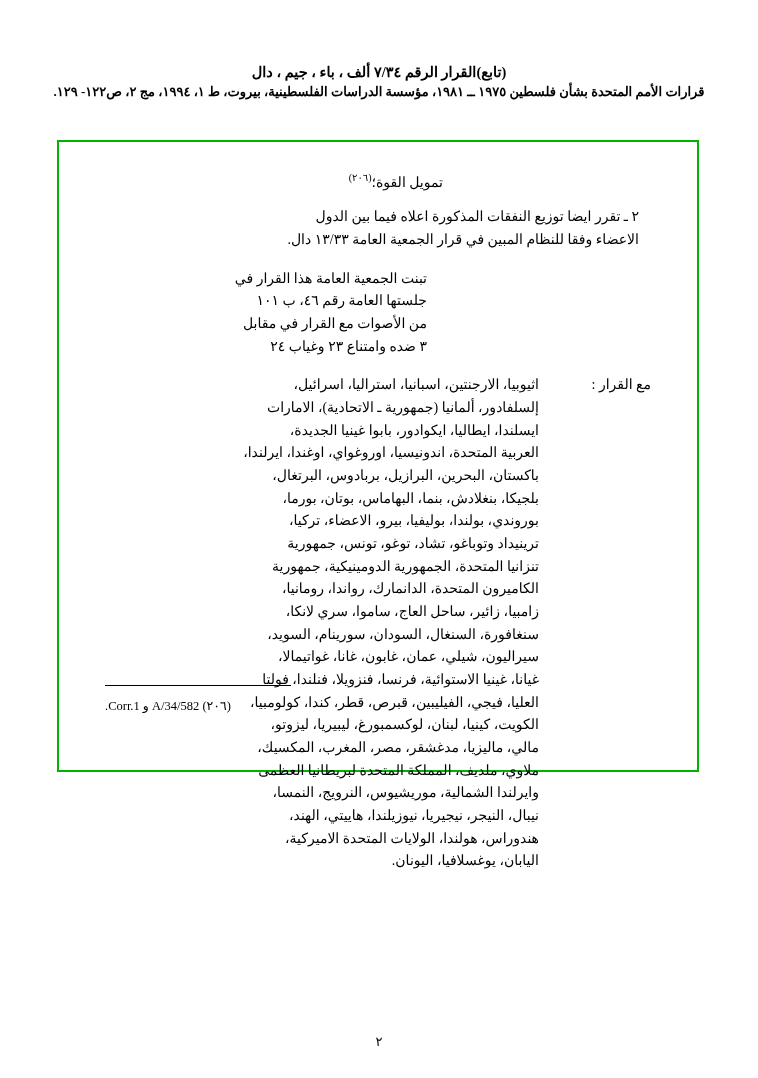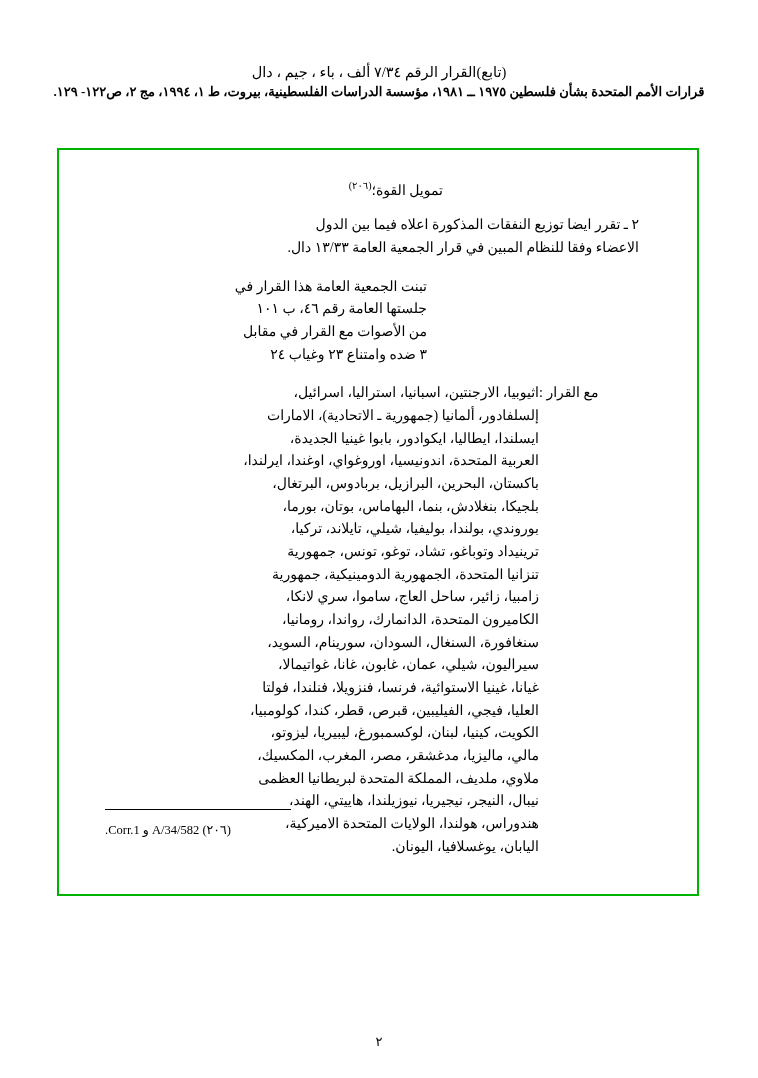"(تابع)القرار الرقم ٧/٣٤ ألف ،" .header-title { font-weight: normal -> bold }
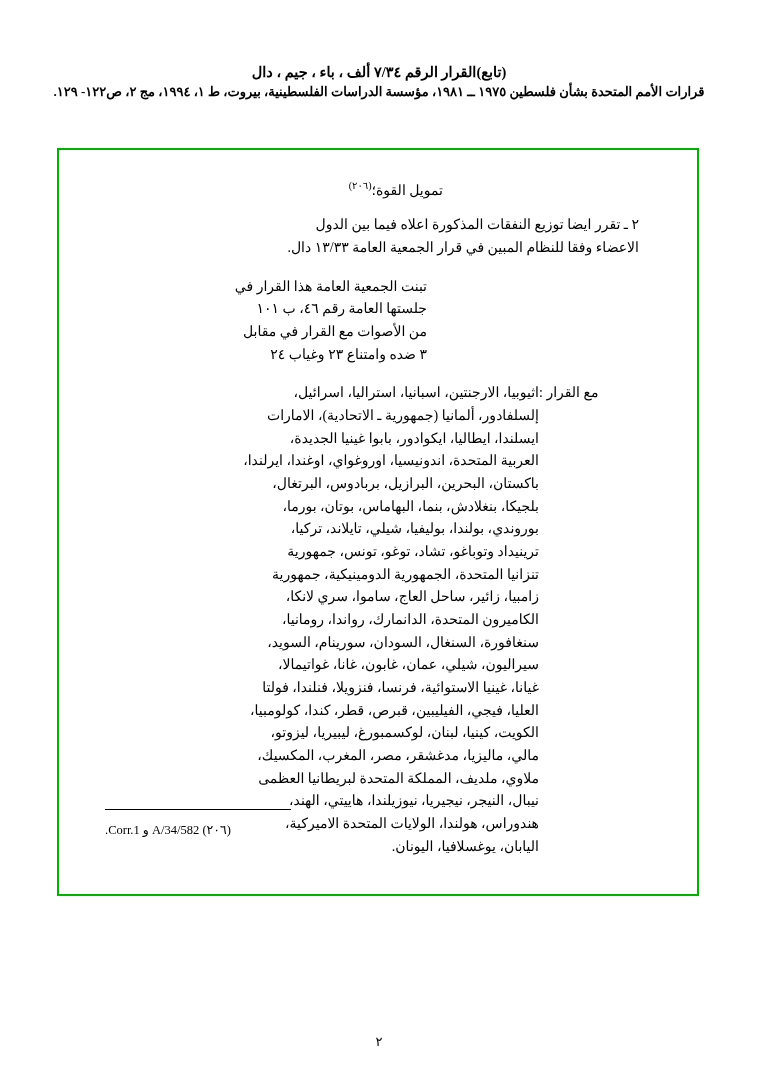"تمويل القوة؛(٢٠٦)" .frame { height: 748px -> 632px; top: 148px -> 140px }
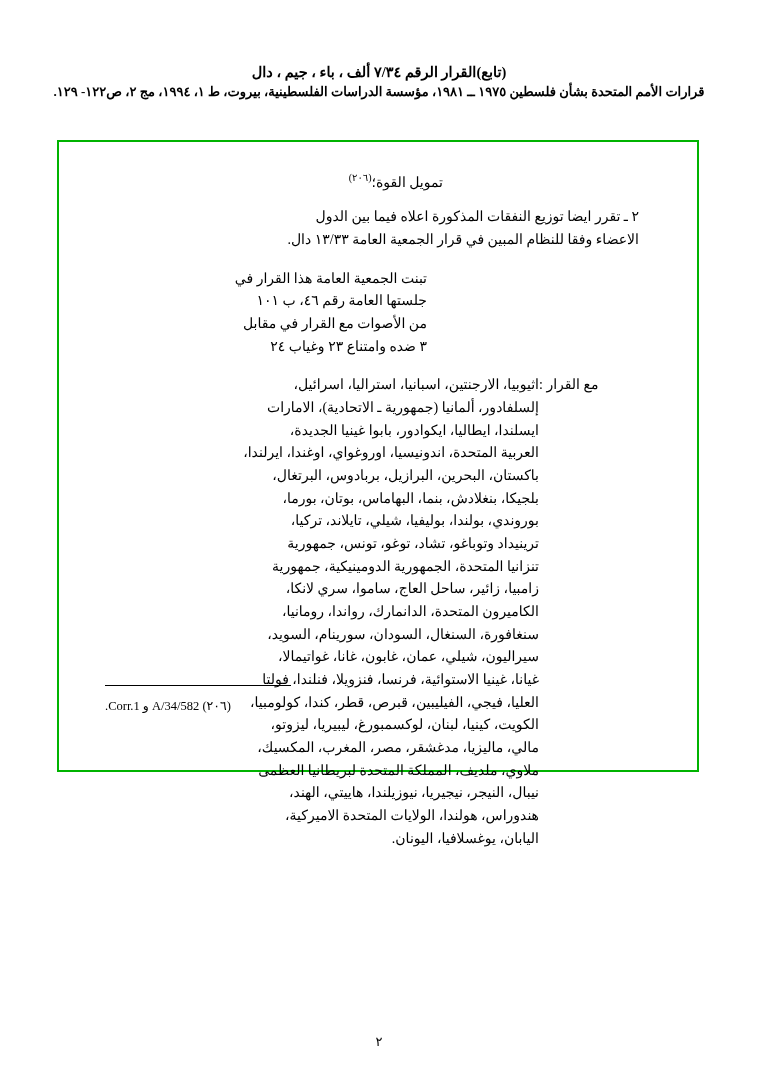"مع القرار :" .countries-label { text-align: left -> right }
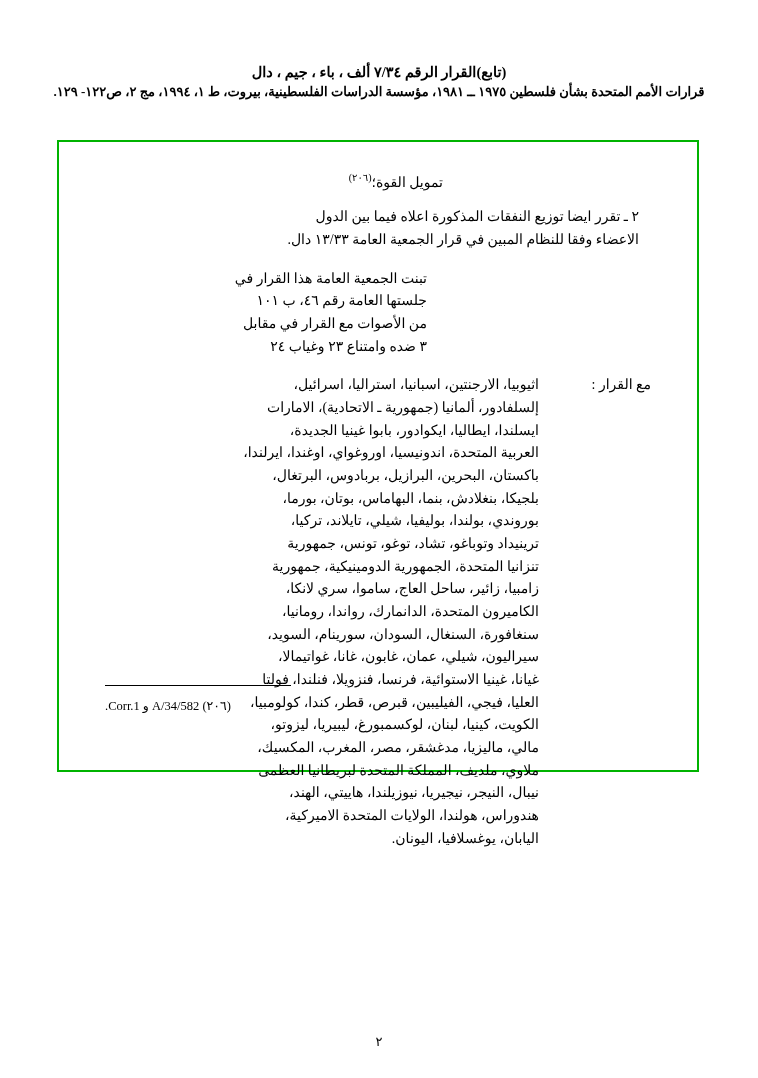"بوروندي، بولندا، بوليفيا، شيلي، تايلاند،" span.l { text: شيلي، تايلاند -> بيرو، الاعضاء }
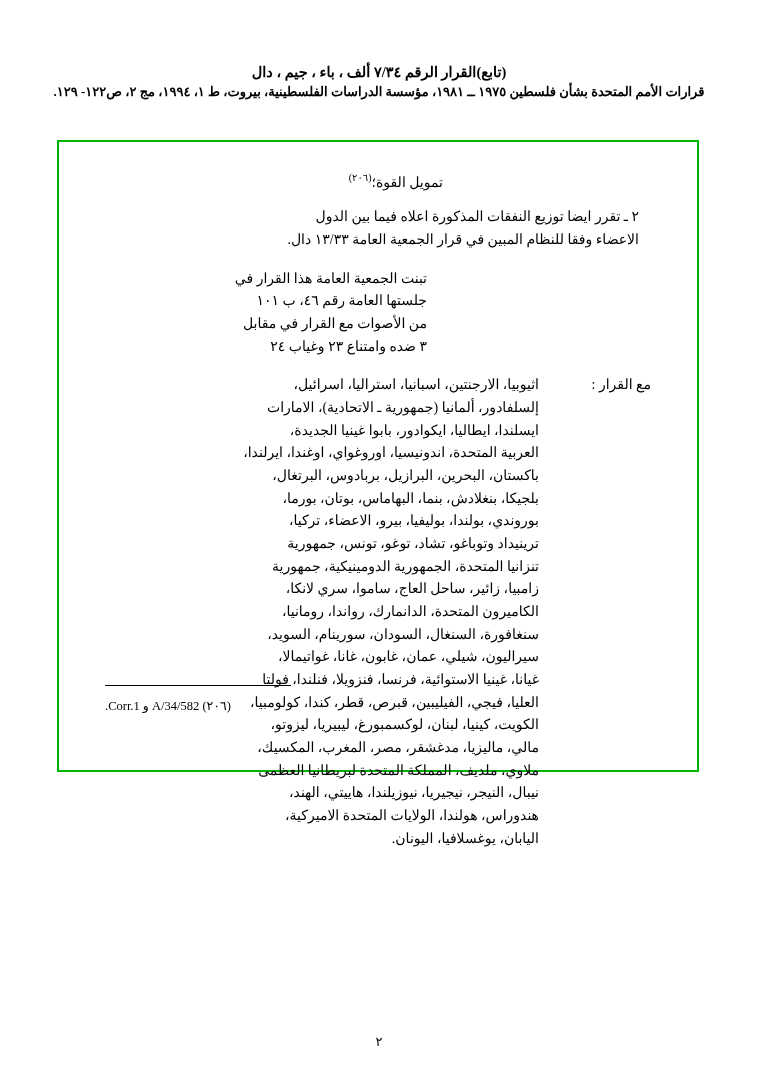"زامبيا، زائير، ساحل العاج، ساموا،" span.l { order: before "الكاميرون المتحدة، الدانمارك، رواندا،" -> after "الكاميرون المتحدة، الدانمارك، رواندا،" }
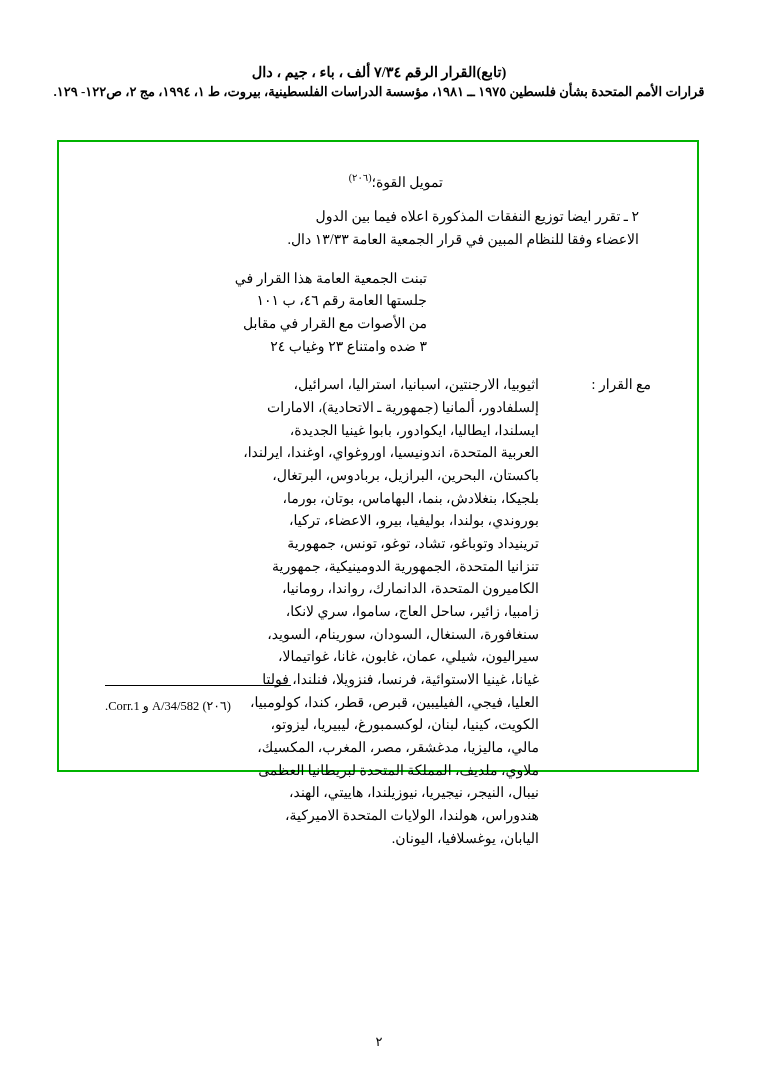"وايرلندا الشمالية، موريشيوس، النرويج،" span.l { html: none -> <span>وايرلندا الشمالية، موريشيوس، النرويج، النمسا،</span> }
